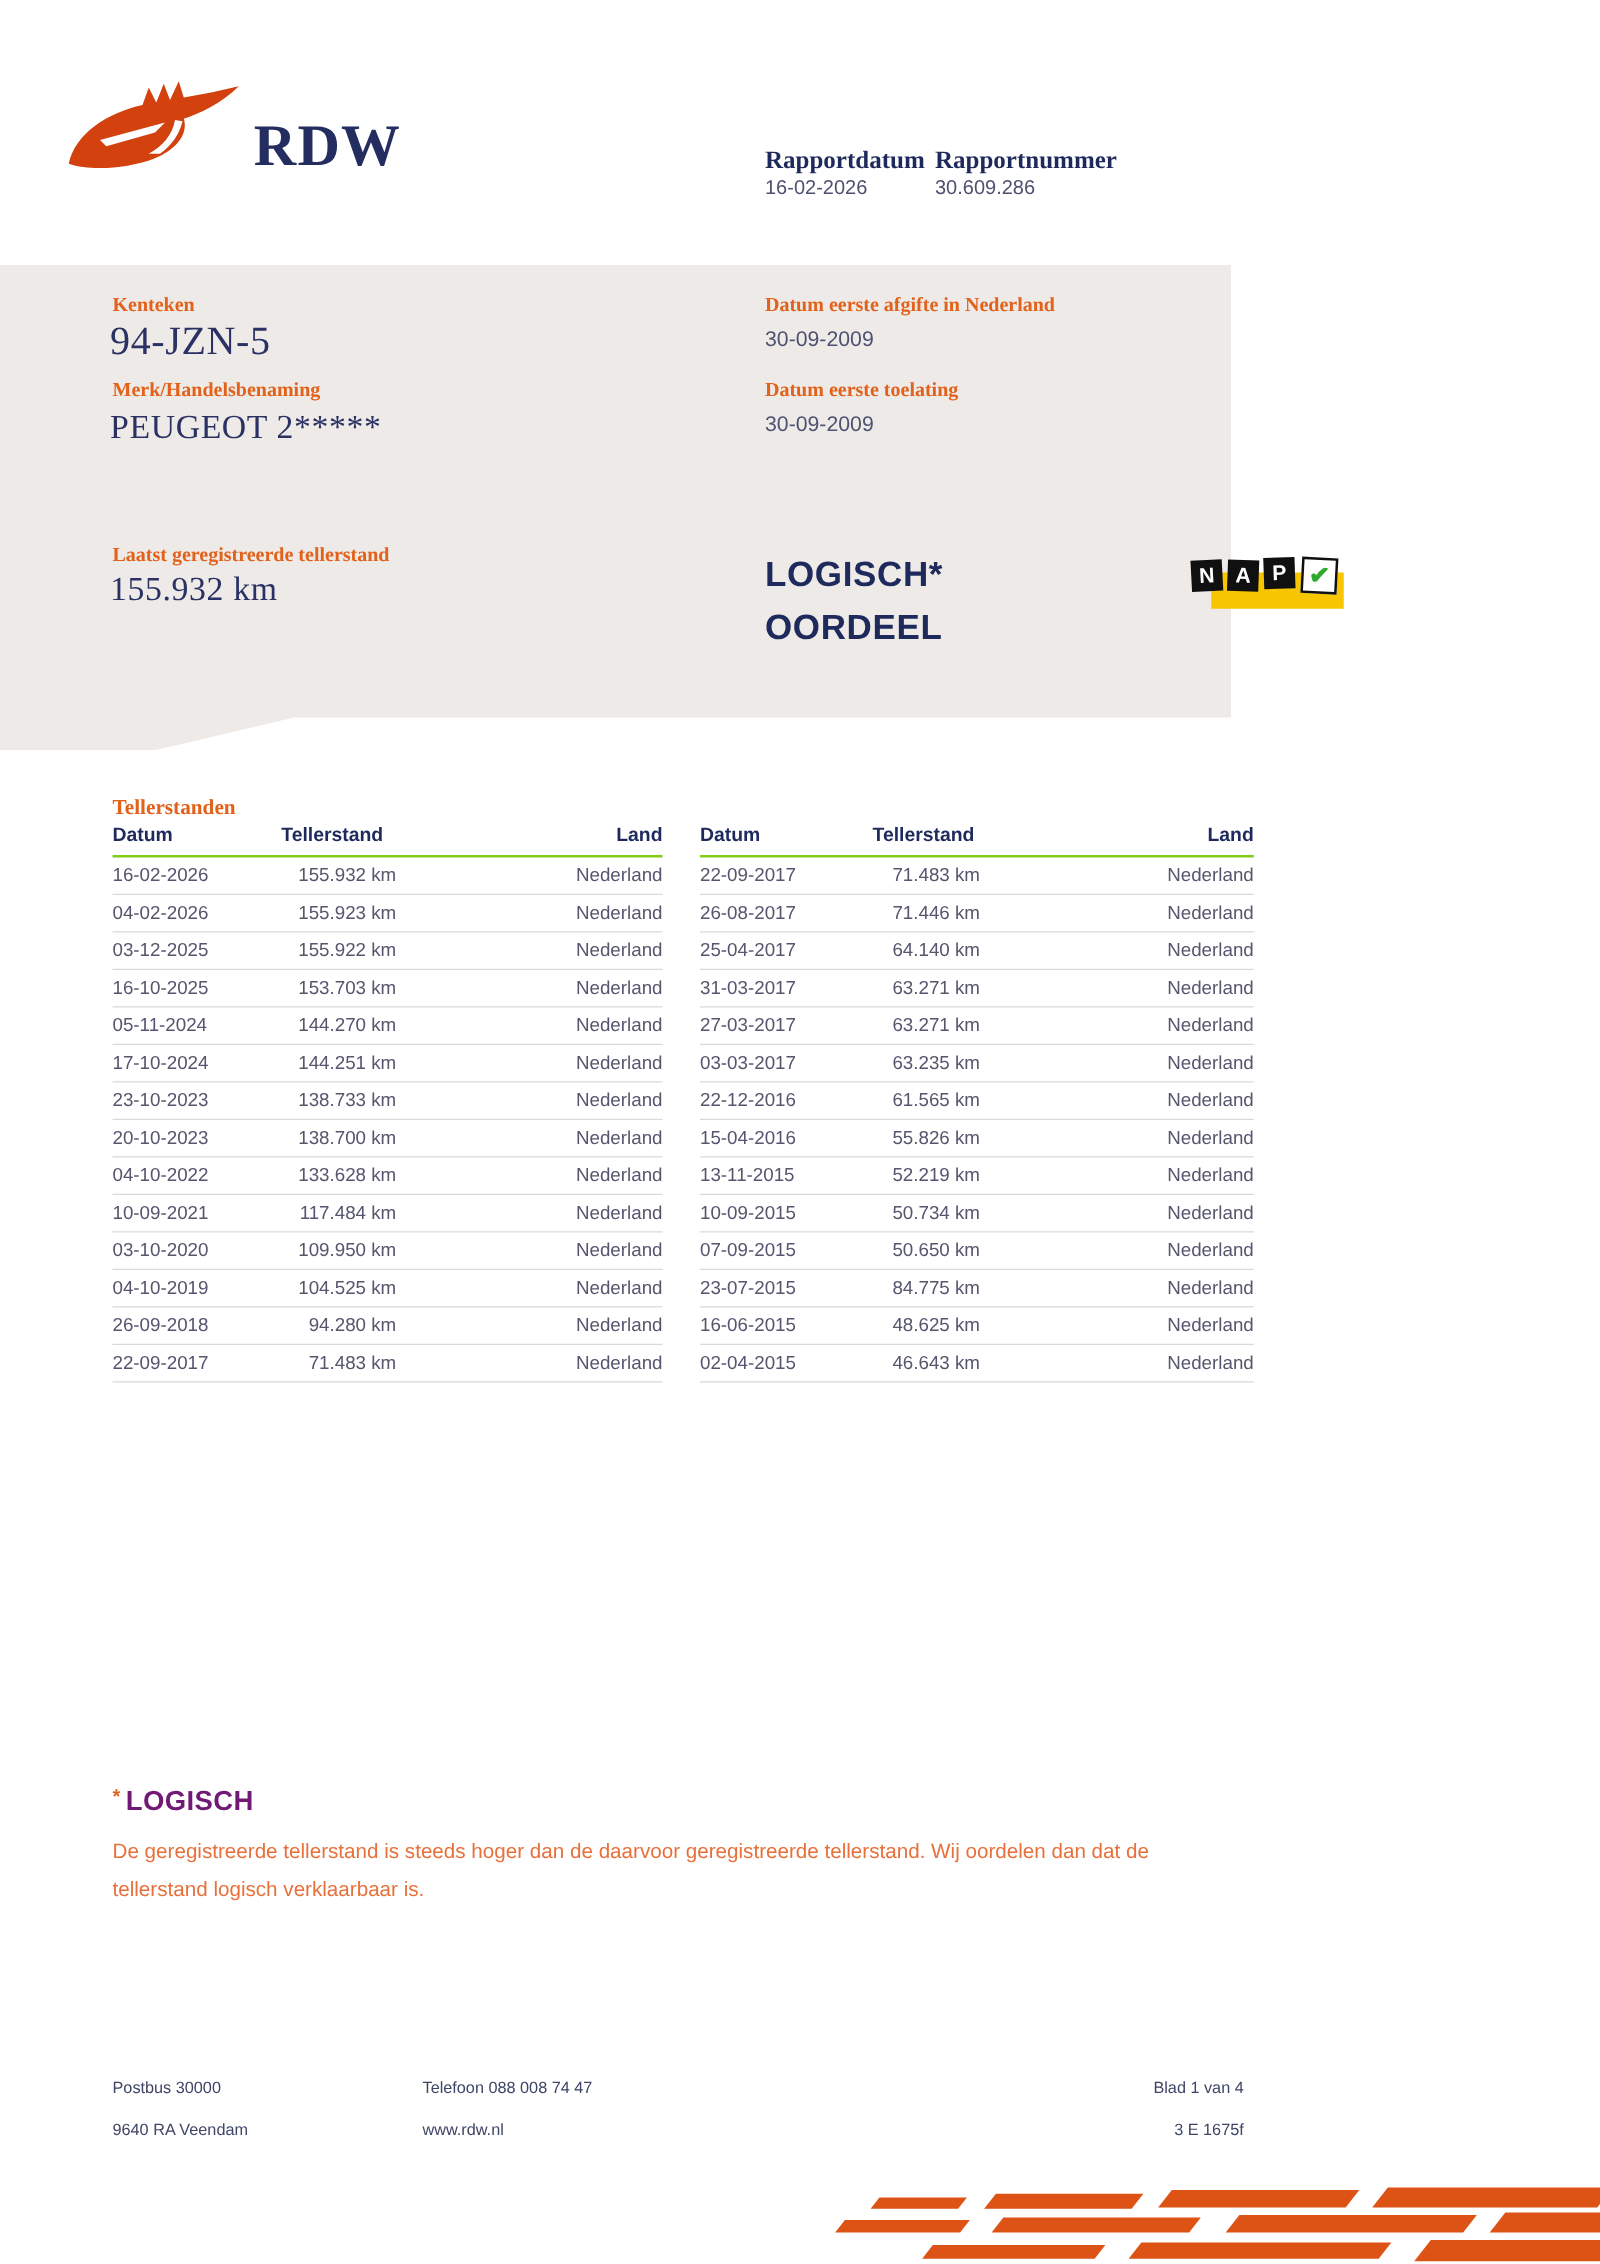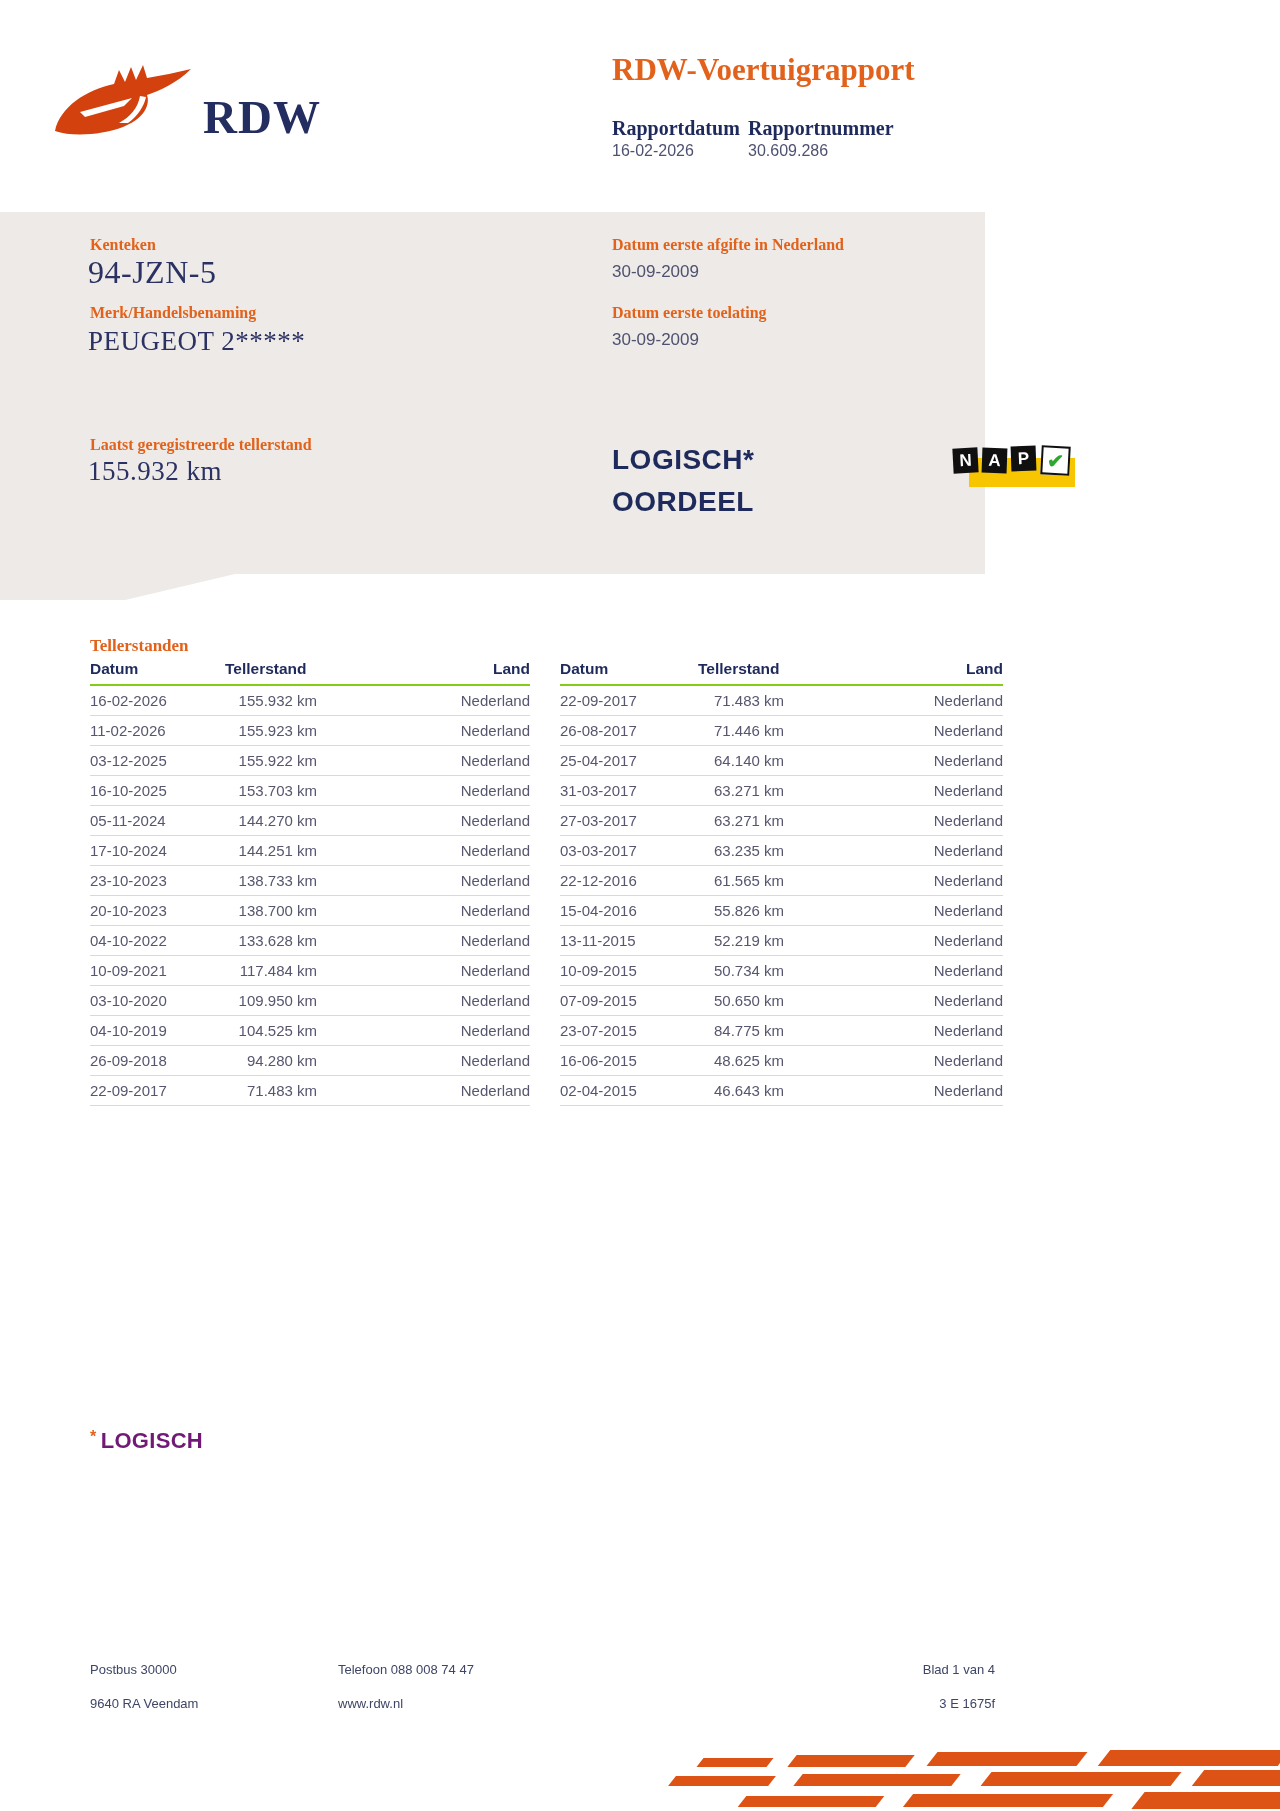"RDW-Voertuigrapport" div.report-title { html: <div>RDW-Voertuigrapport</div> -> none }
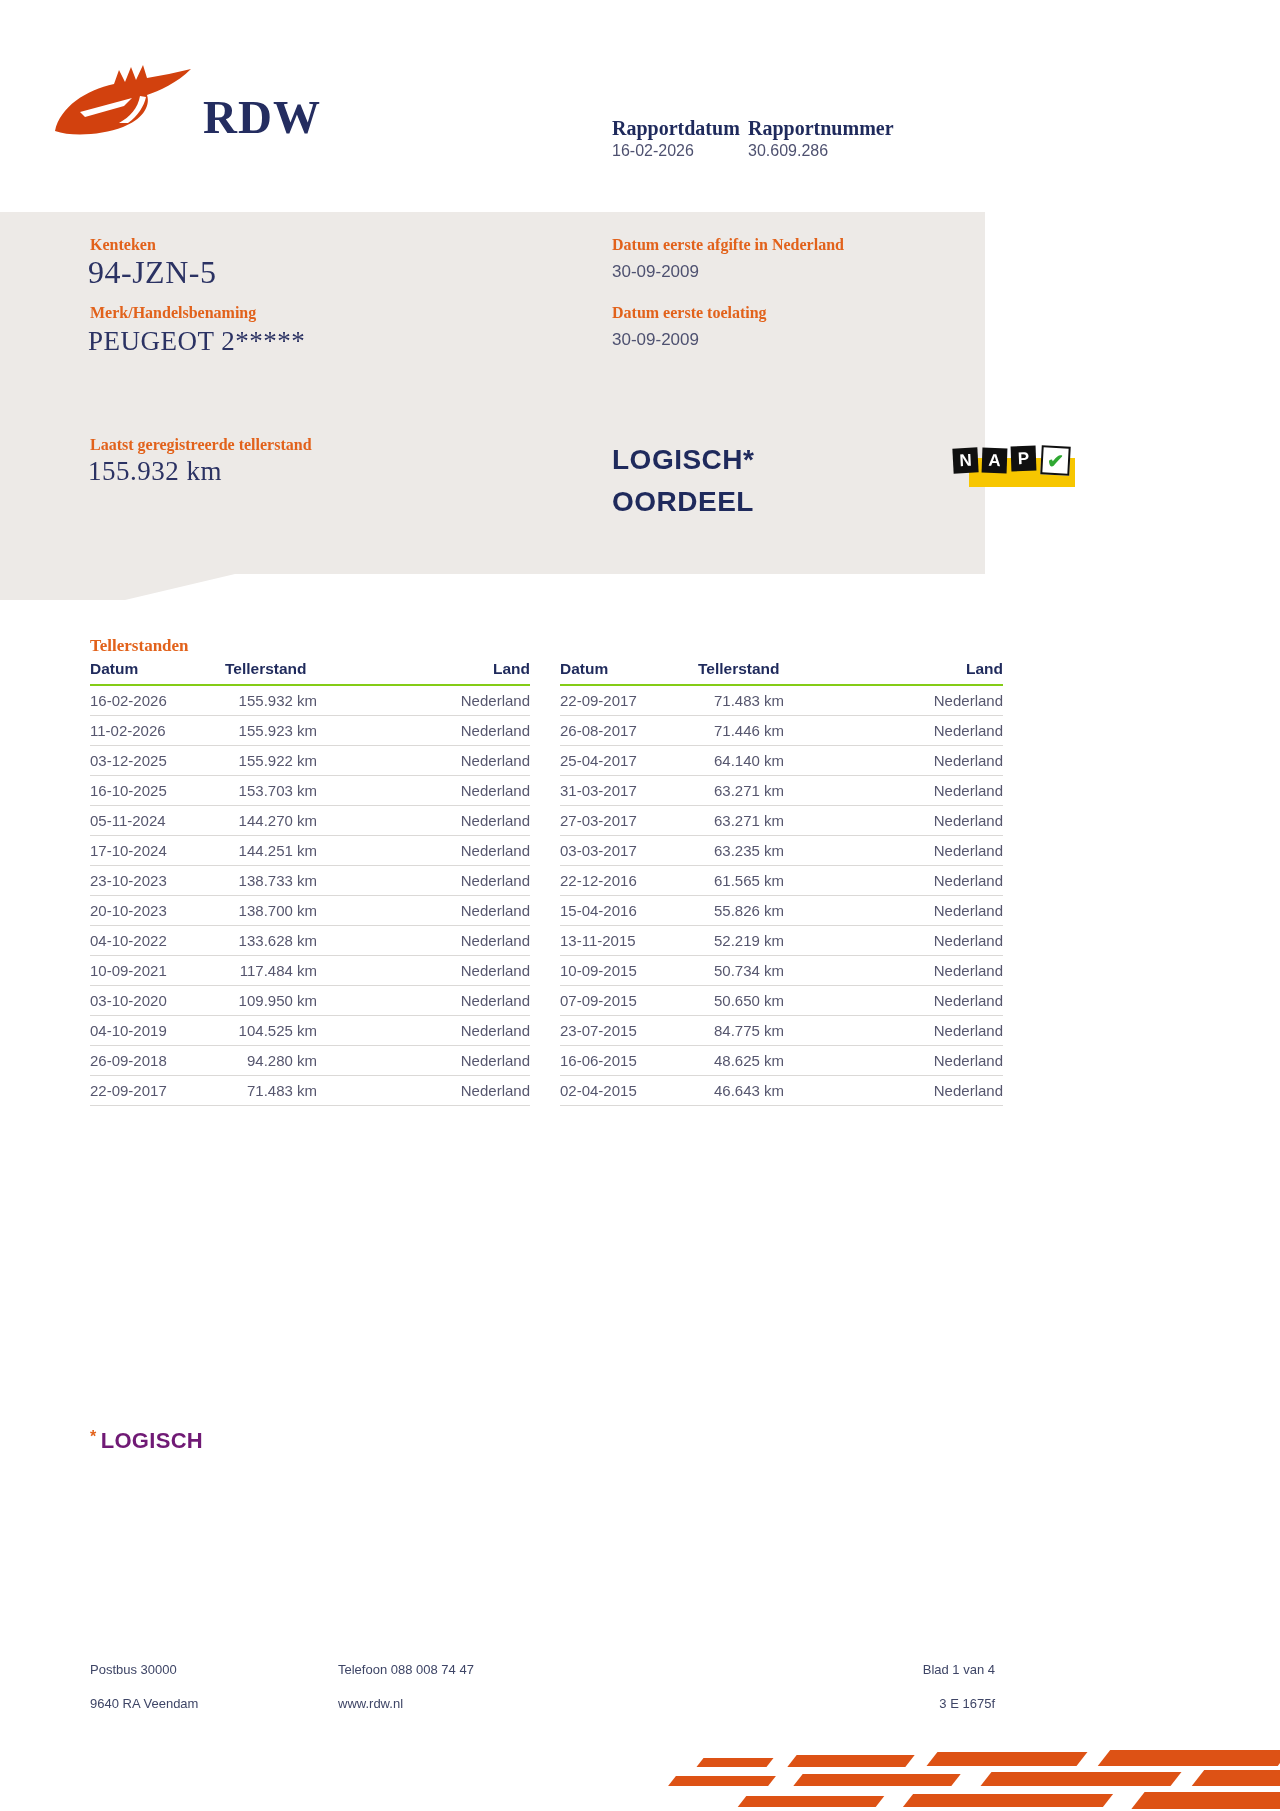"11-02-2026" div.c0 { text: 11-02-2026 -> 04-02-2026 }
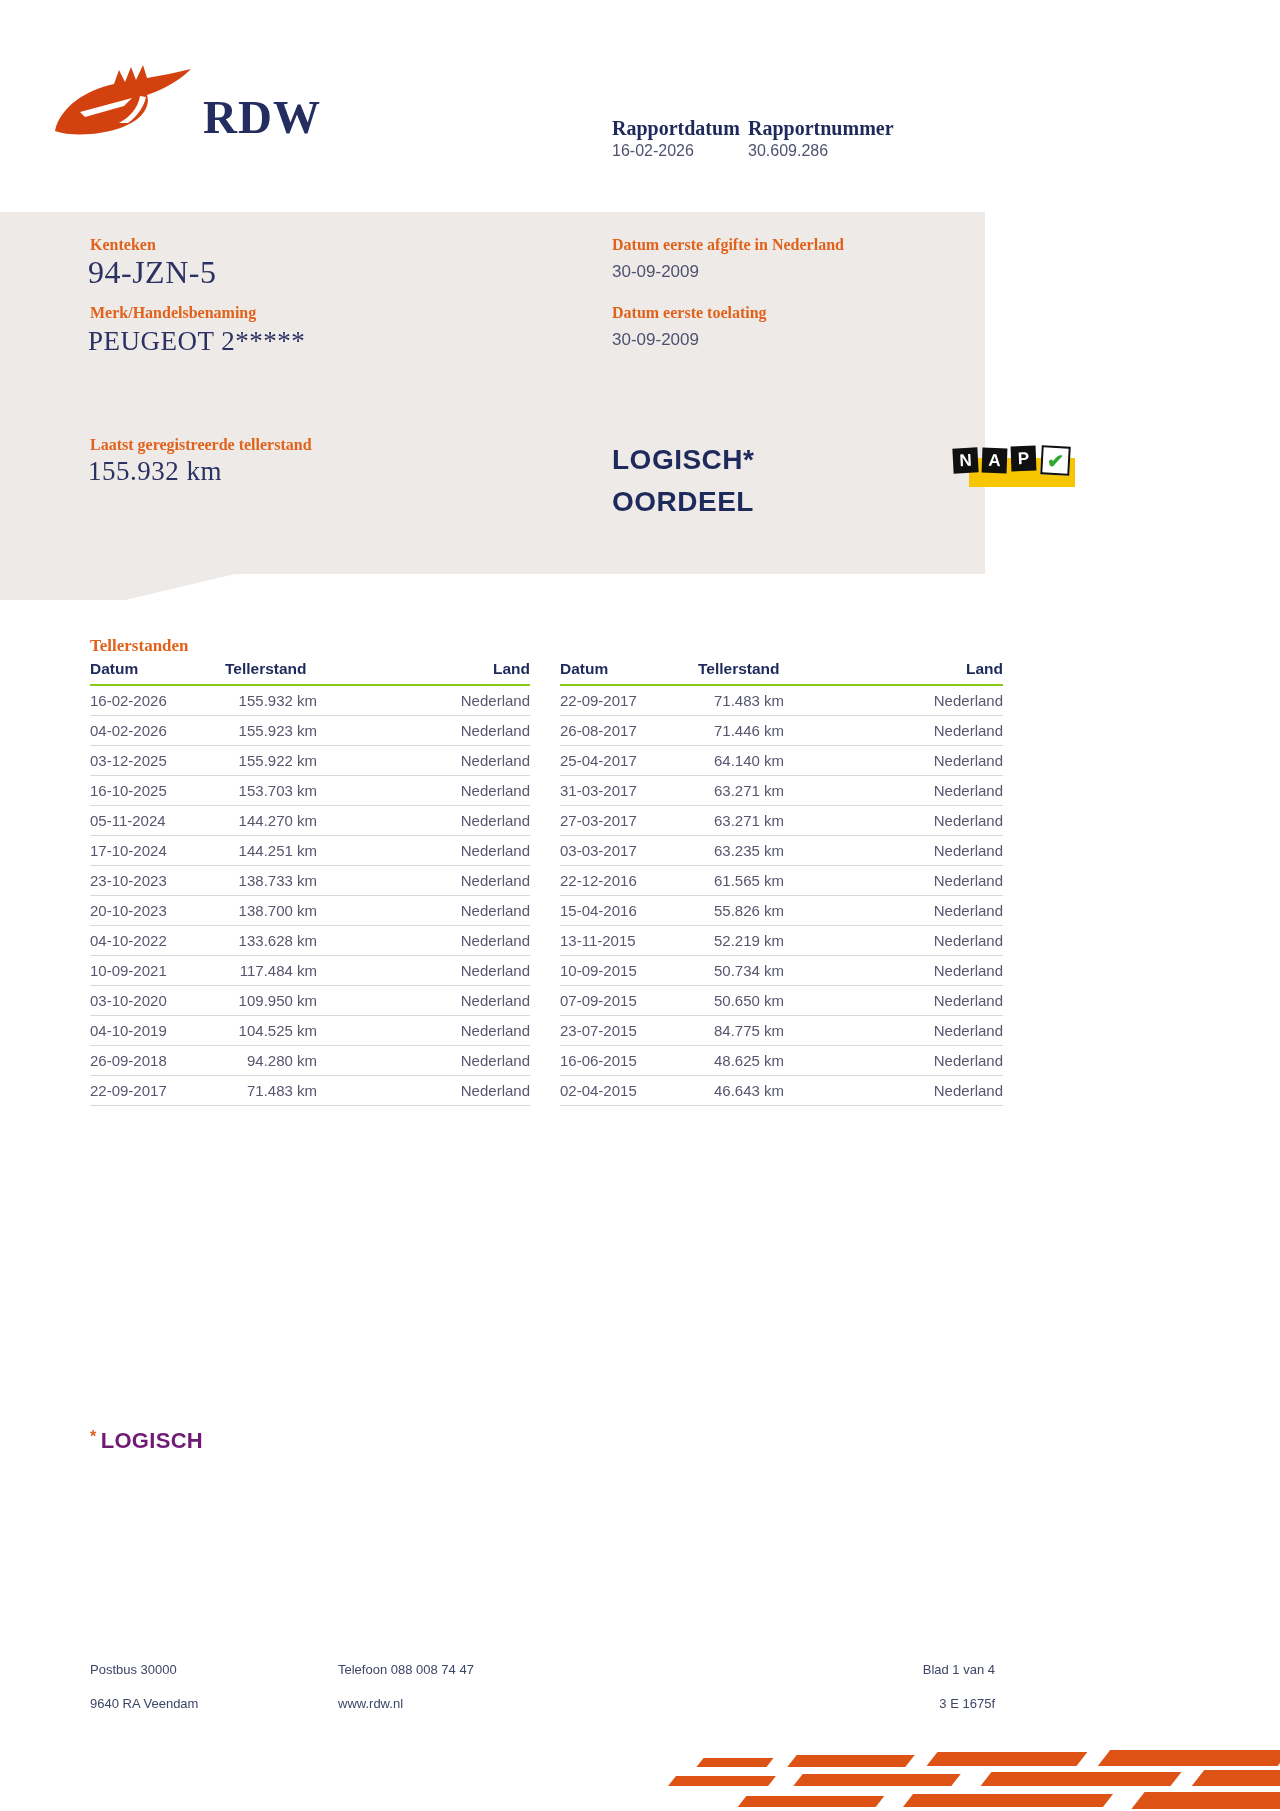"De geregistreerde tellerstand is steeds" div.expl-body { html: none -> <div>De geregistreerde tellerstand is steeds hoger dan de daarvoor geregistreerde tellerstand. Wij oordelen dan dat de tellerstand logisch verklaarbaar is.</div> }
